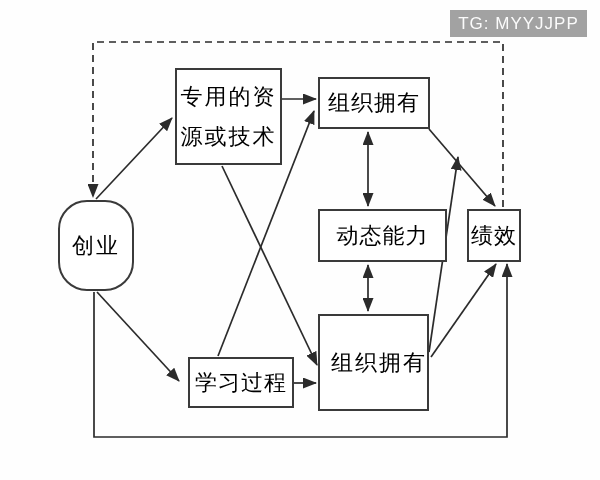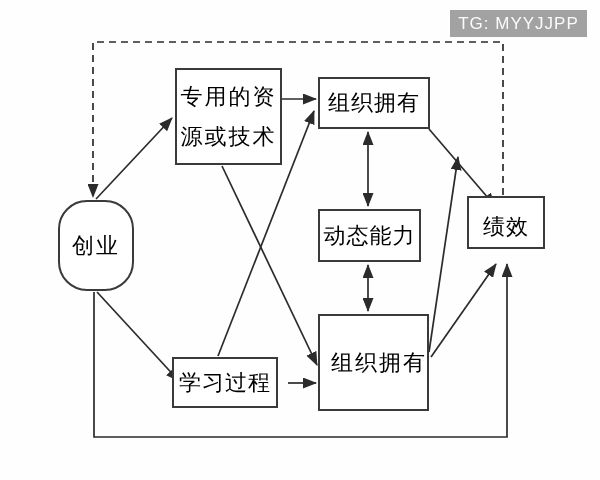"动态能力" #node-dynamic { width: 103px -> 129px }
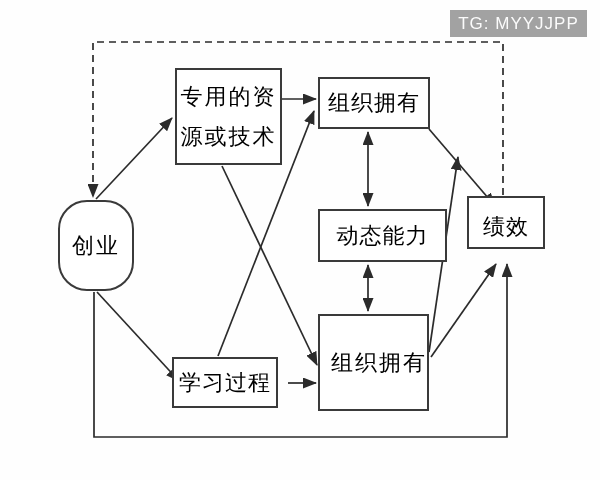"绩效" #node-performance { justify-content: flex-end -> none; top: 196px -> 209px; width: 78px -> 54px }
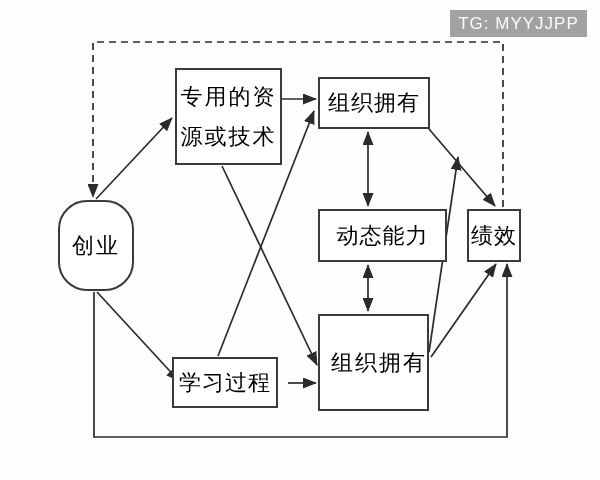"学习过程" #node-learning { left: 172px -> 188px }
